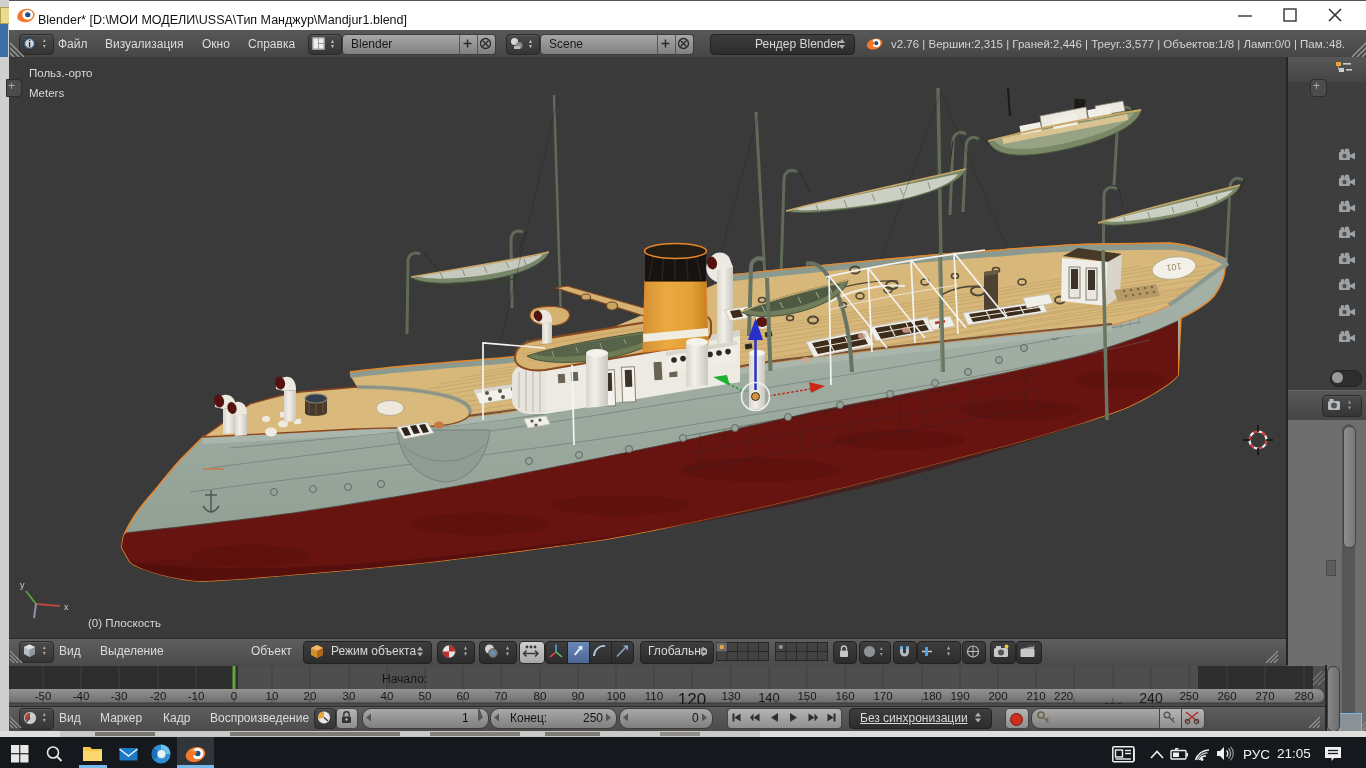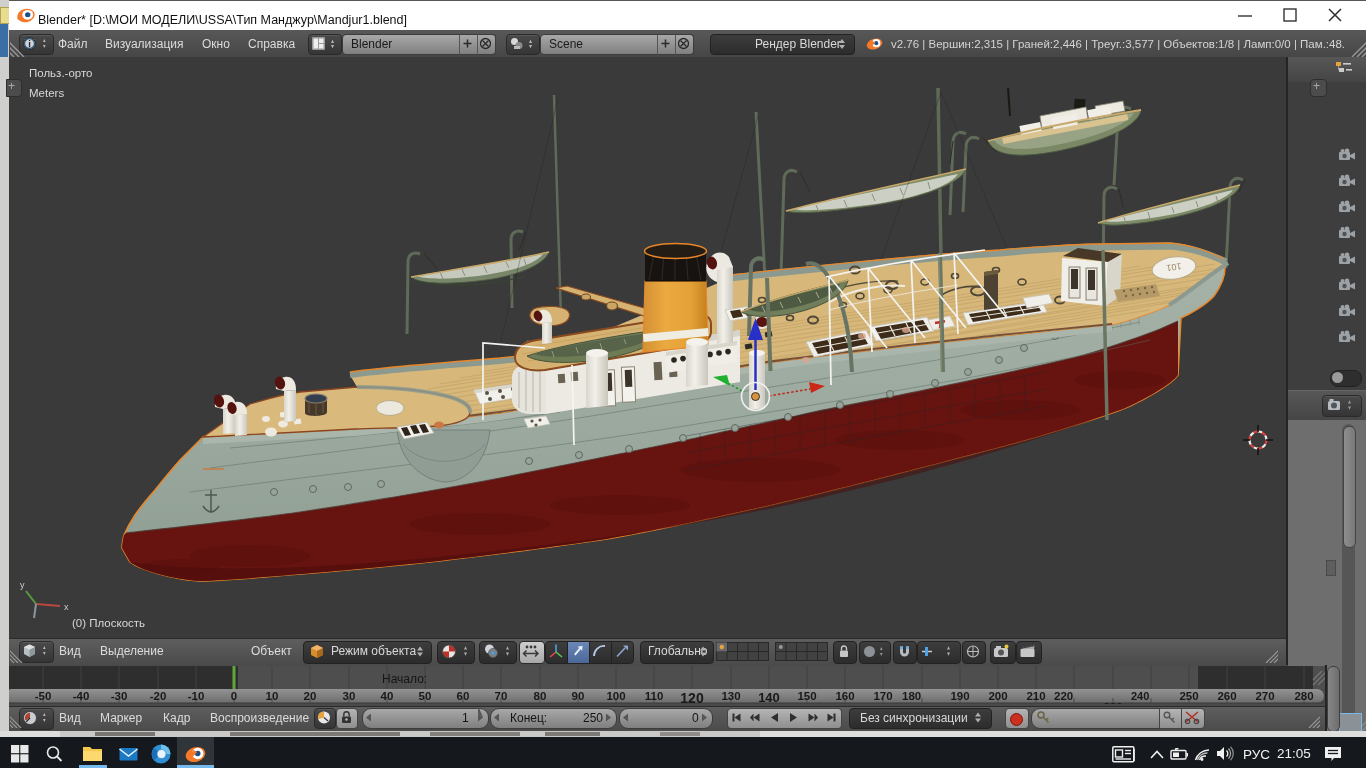"(0) Плоскость" div.abs { left: 72px -> 88px }
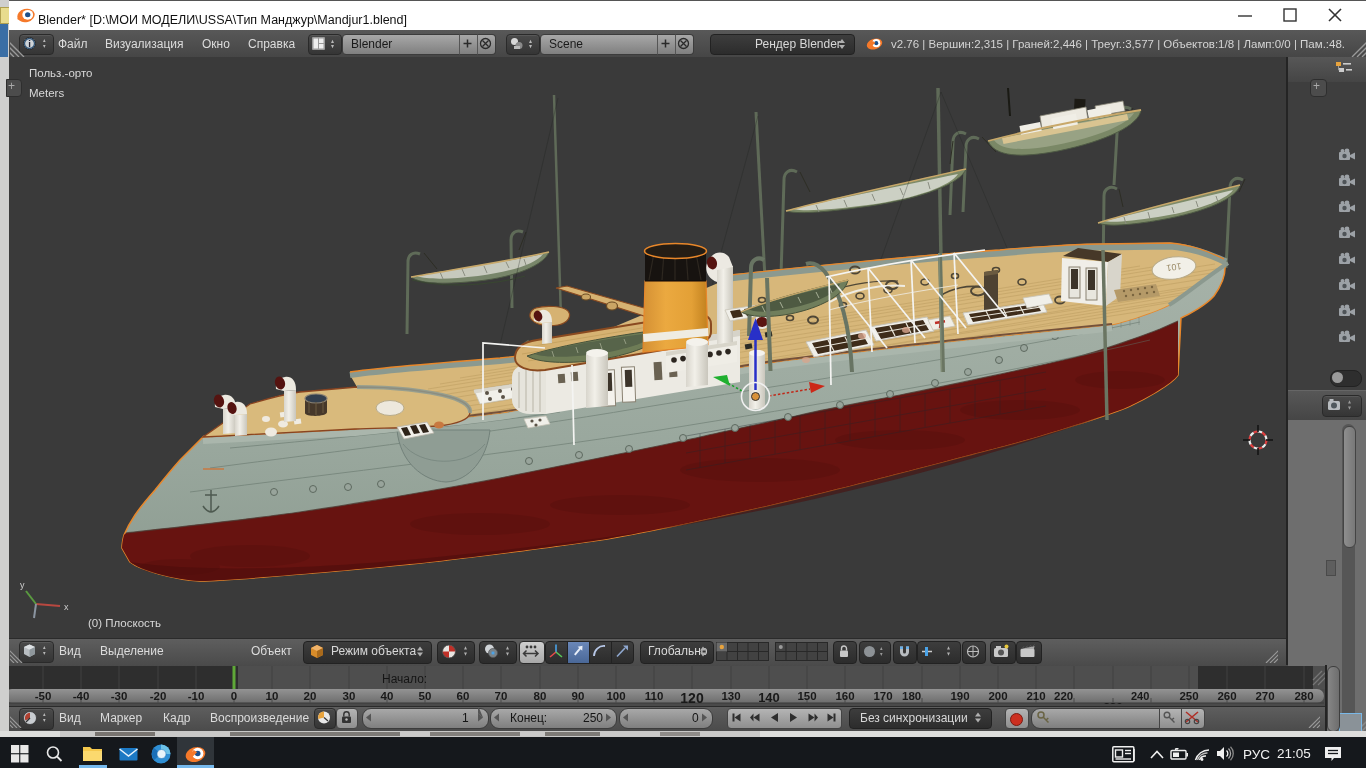"-50" div.abs { font-weight: bold -> none }
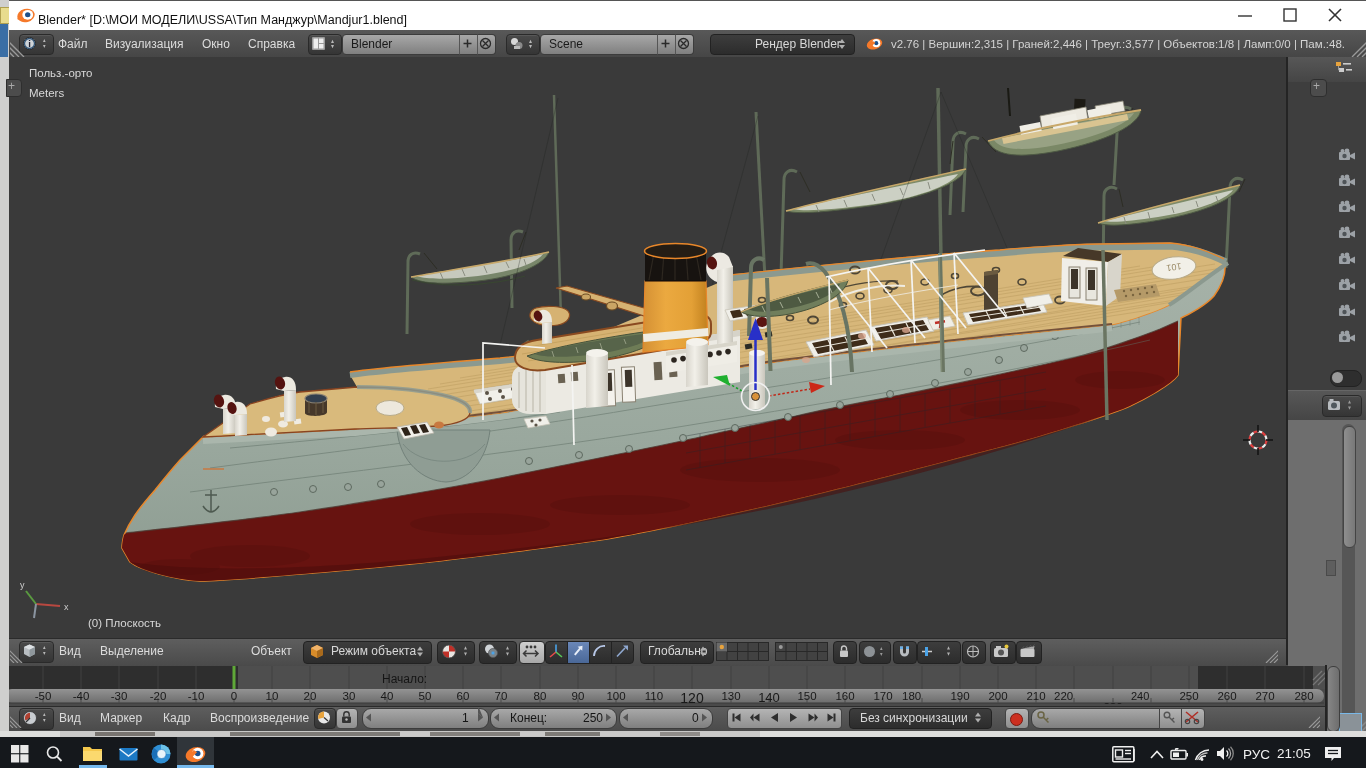"120" span { font-size: 14px -> 17px }
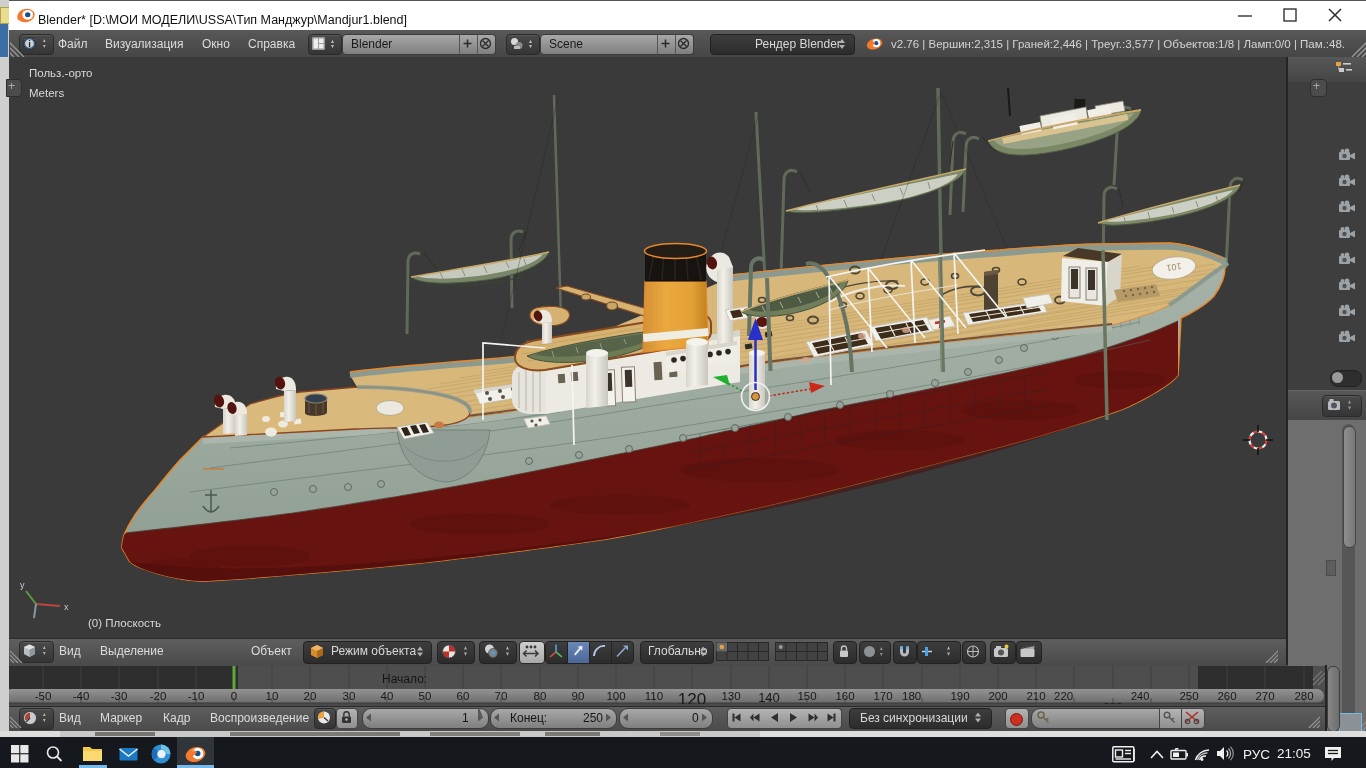"180" span { text-align: left -> right }
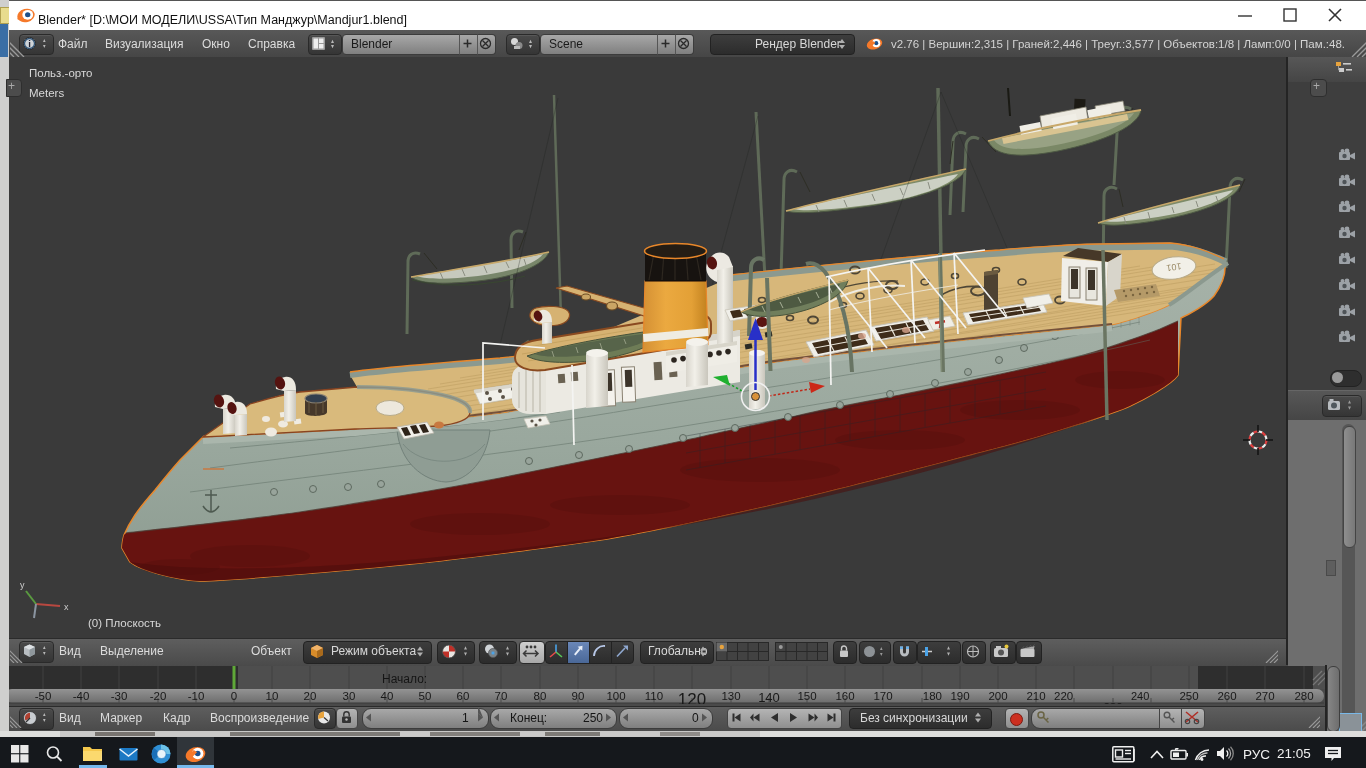"240" span { font-size: 11px -> 14px; text-align: left -> center }
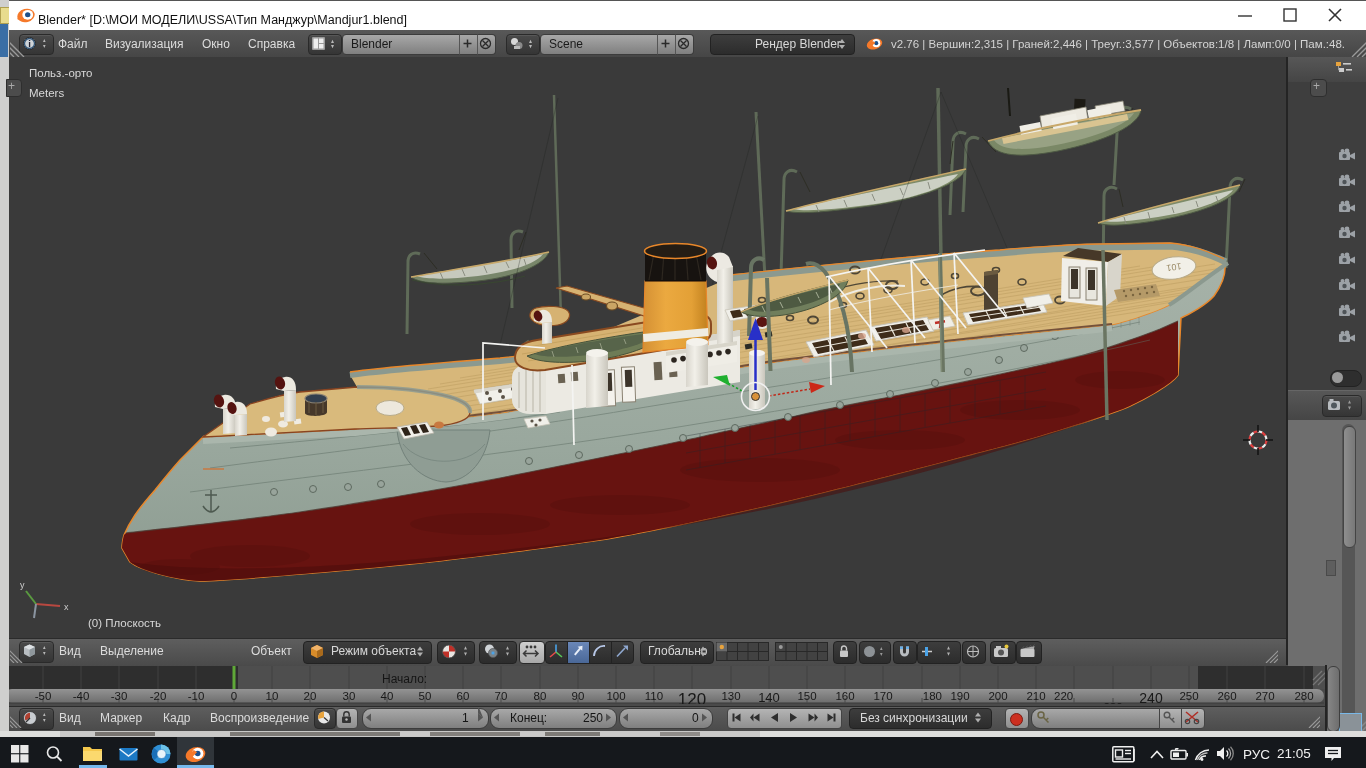"Без синхронизации" div.abs { text-decoration: none -> underline }
